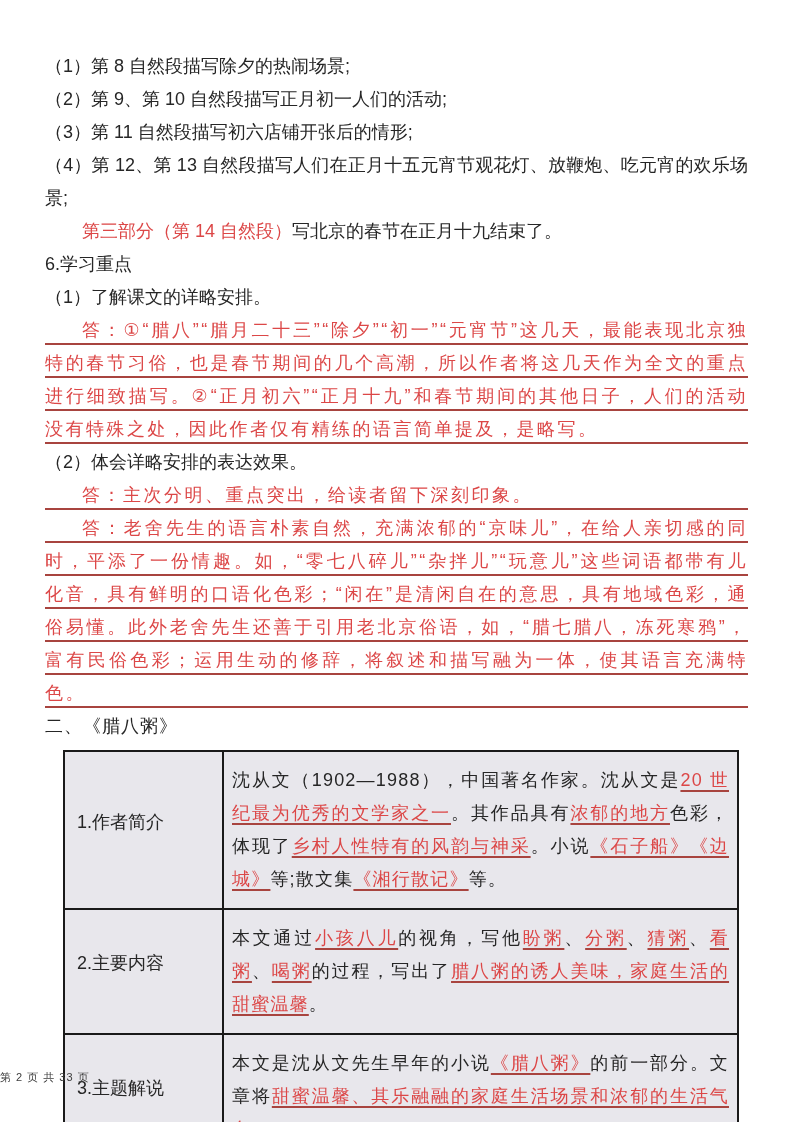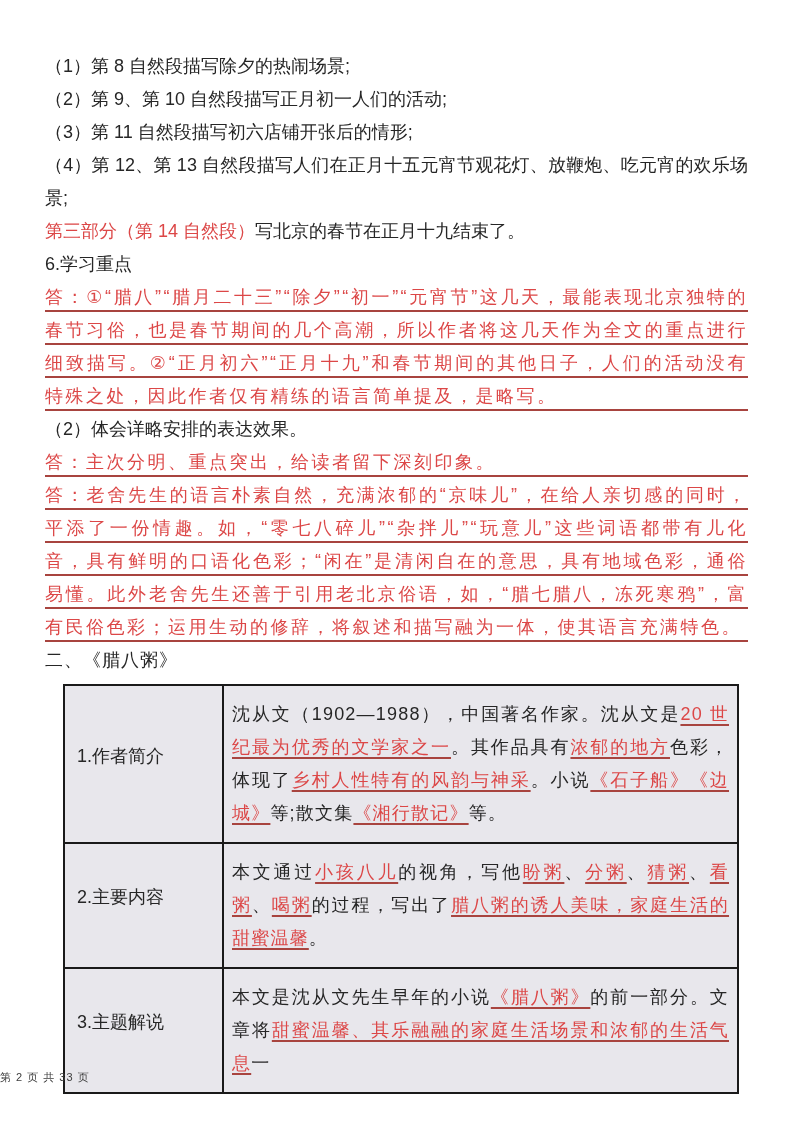"第三部分（第 14 自然段）" .run-r { margin-left: none -> 37px }
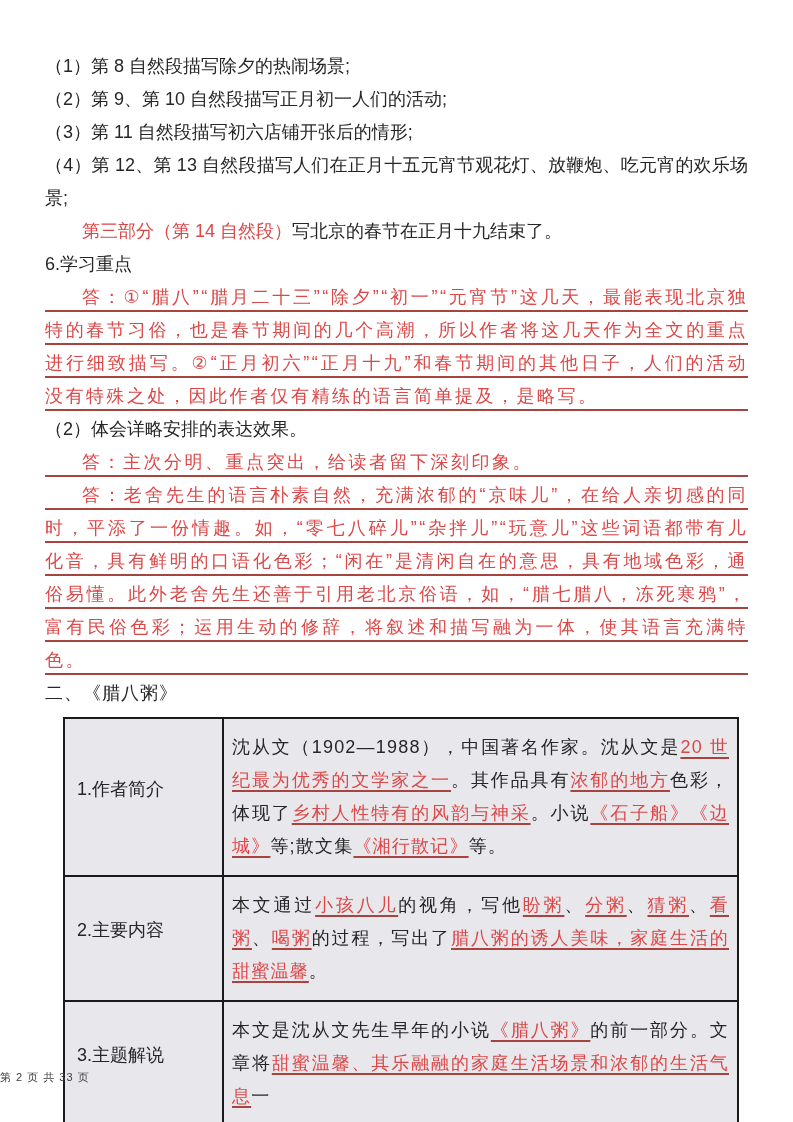"（1）了解课文的详略安排。" p.line { html: none -> <p><span>（1）了解课文的详略安排。</span></p> }
